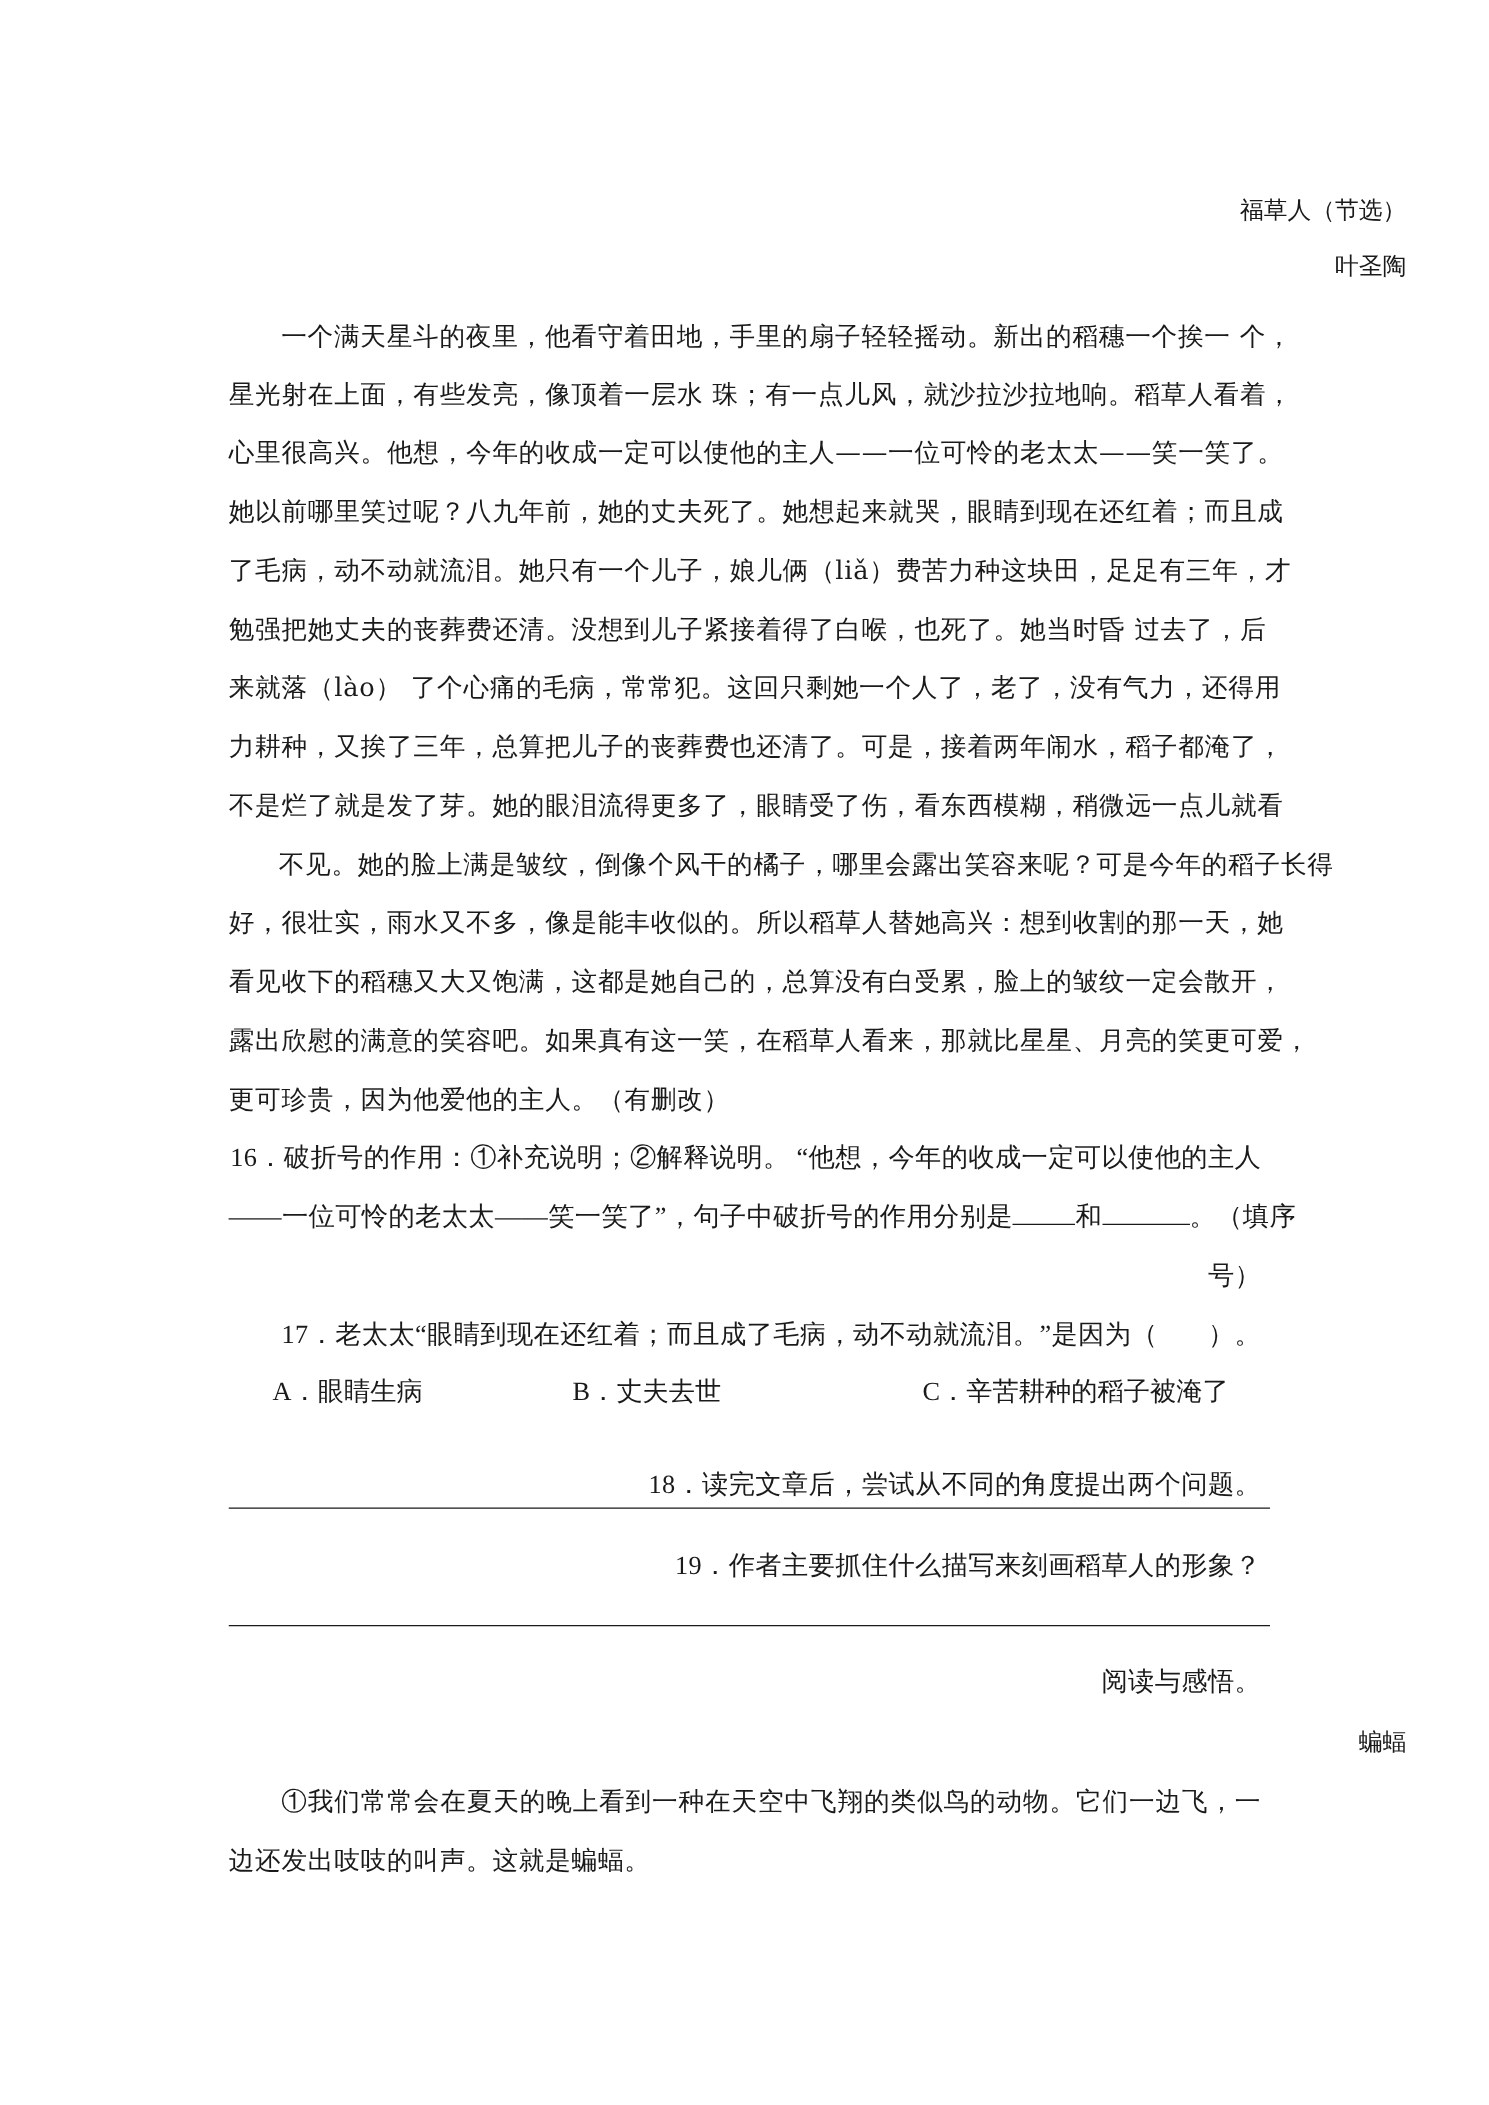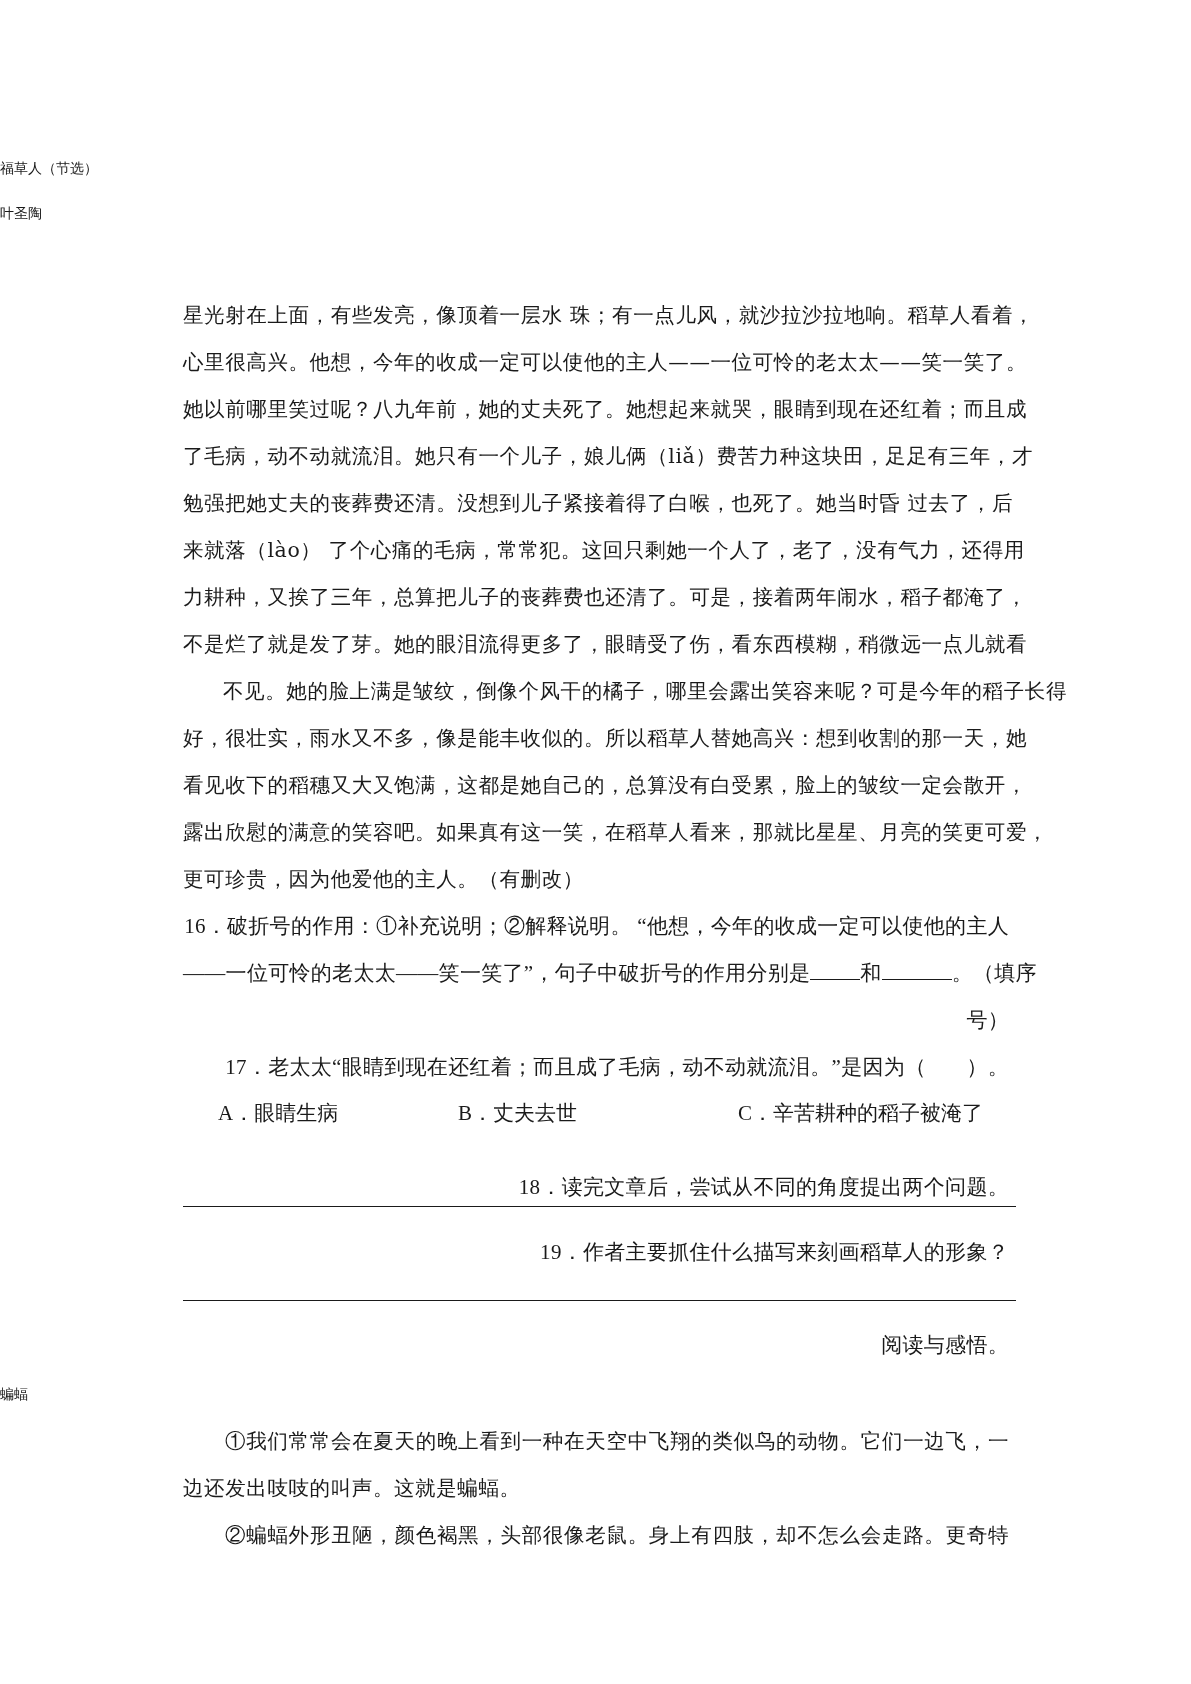"福草人（节选）" .center-line { font-size: 14px -> 19px; text-align: left -> right }
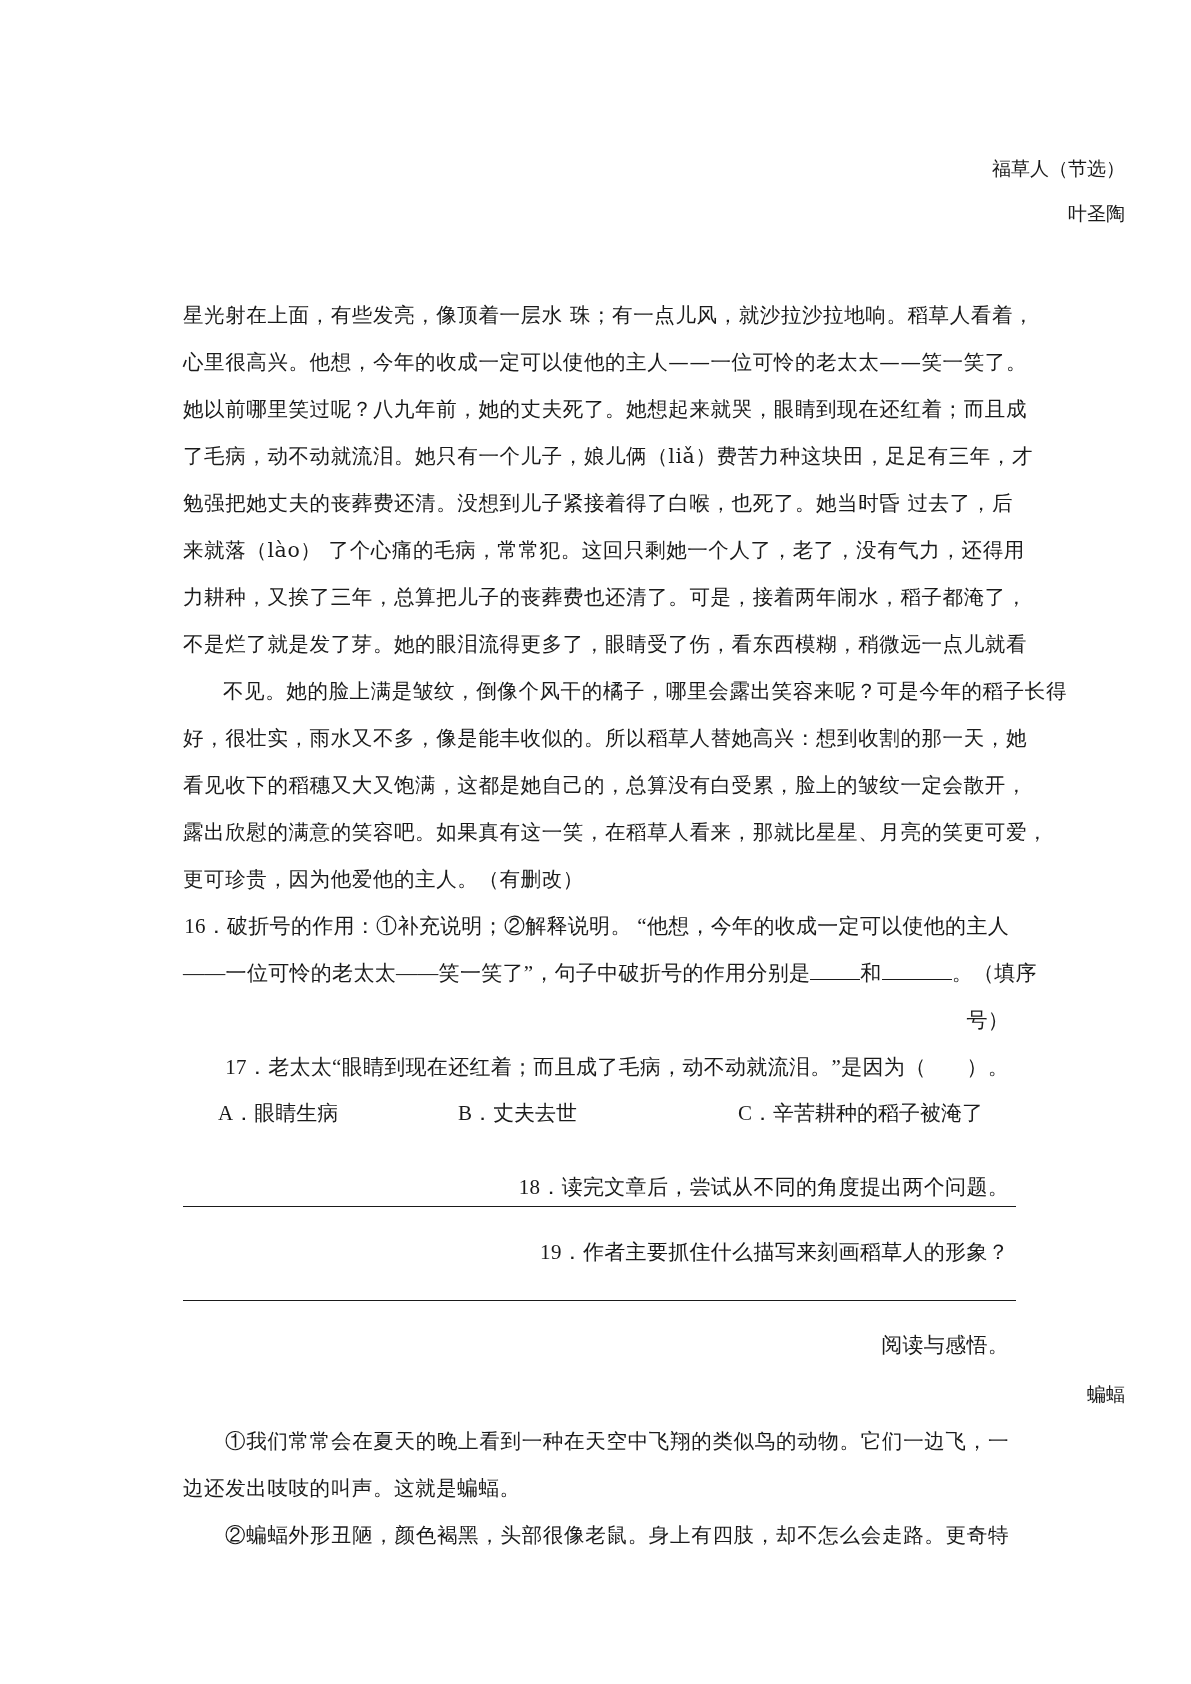"一个满天星斗的夜里，他看守着田地，手里的扇子轻轻摇动。新出的稻穗一个挨一 个，" div.line { html: none -> <div>一个满天星斗的夜里，他看守着田地，手里的扇子轻轻摇动。新出的稻穗一个挨一 个，</div> }
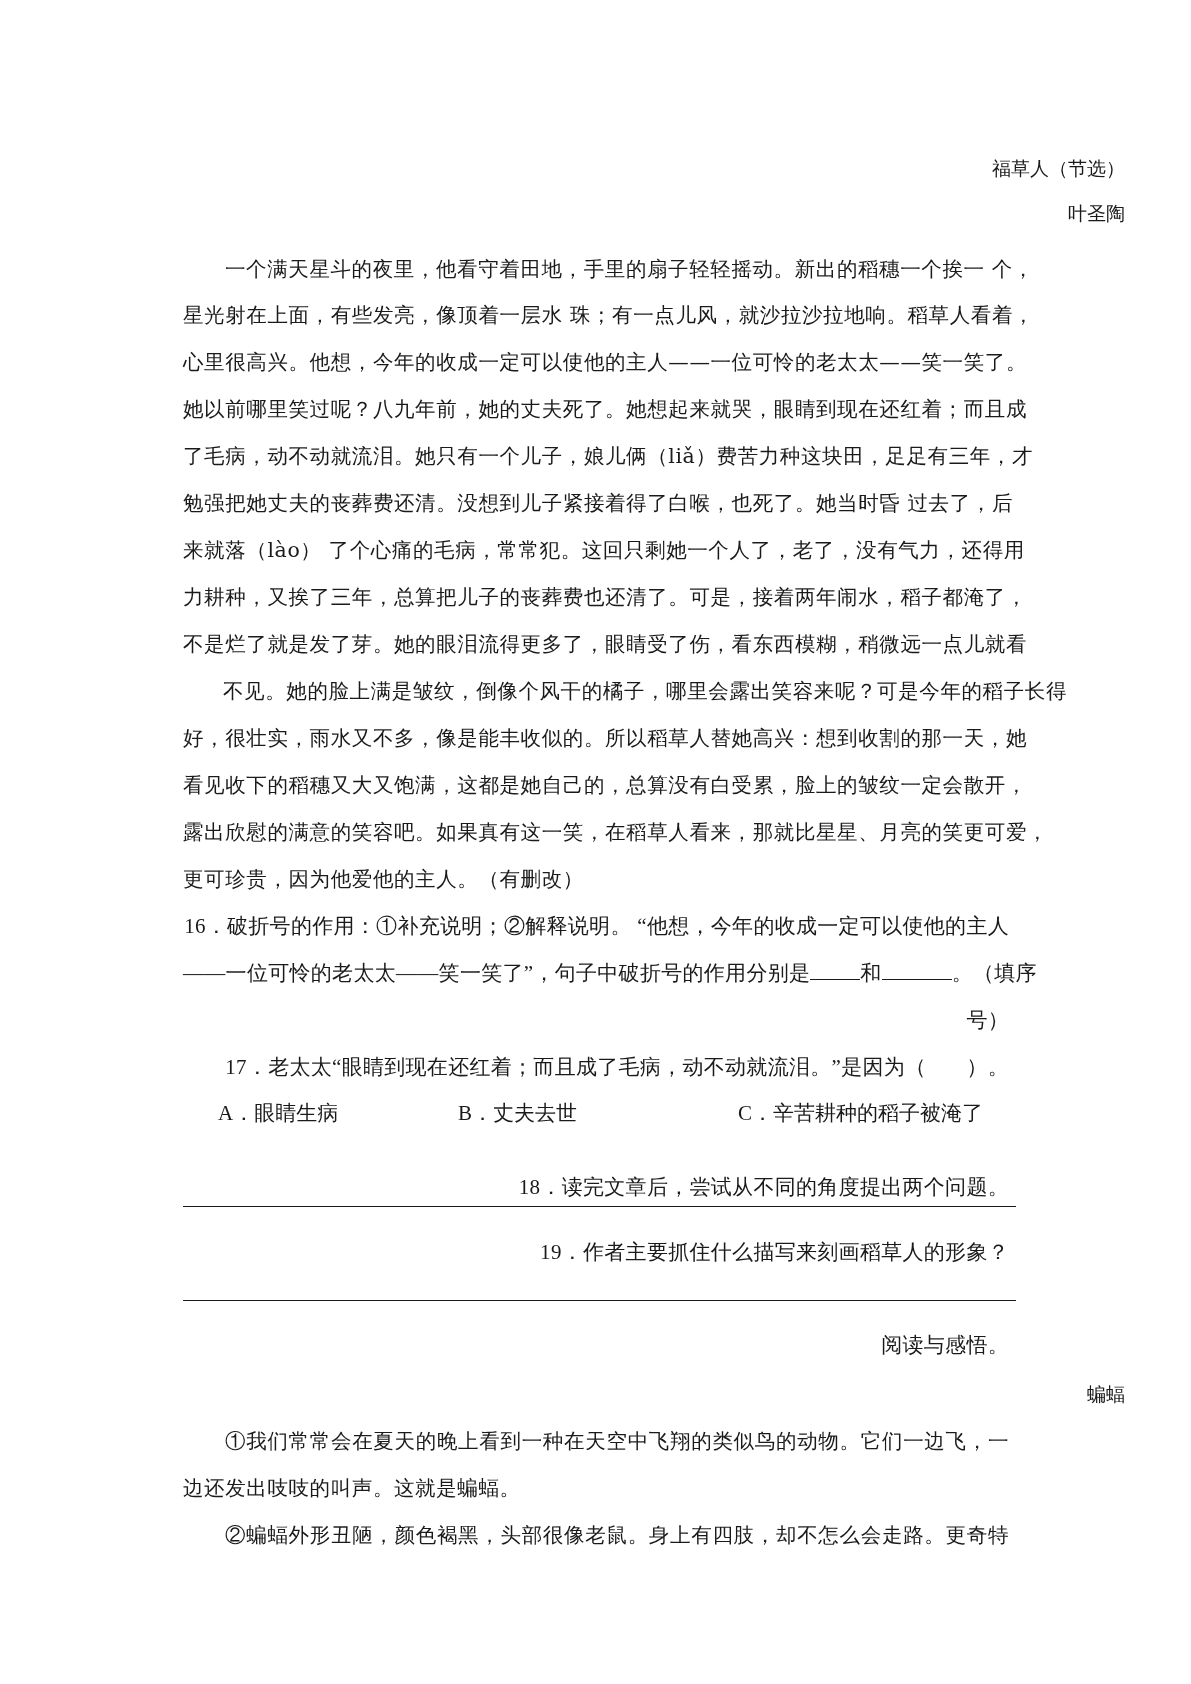"②蝙蝠外形丑陋，颜色褐黑，头部很像老鼠。身上有四肢，却不怎么会走路。更奇特" div.line { html: <div>②蝙蝠外形丑陋，颜色褐黑，头部很像老鼠。身上有四肢，却不怎么会走路。更奇特</div> -> none }
